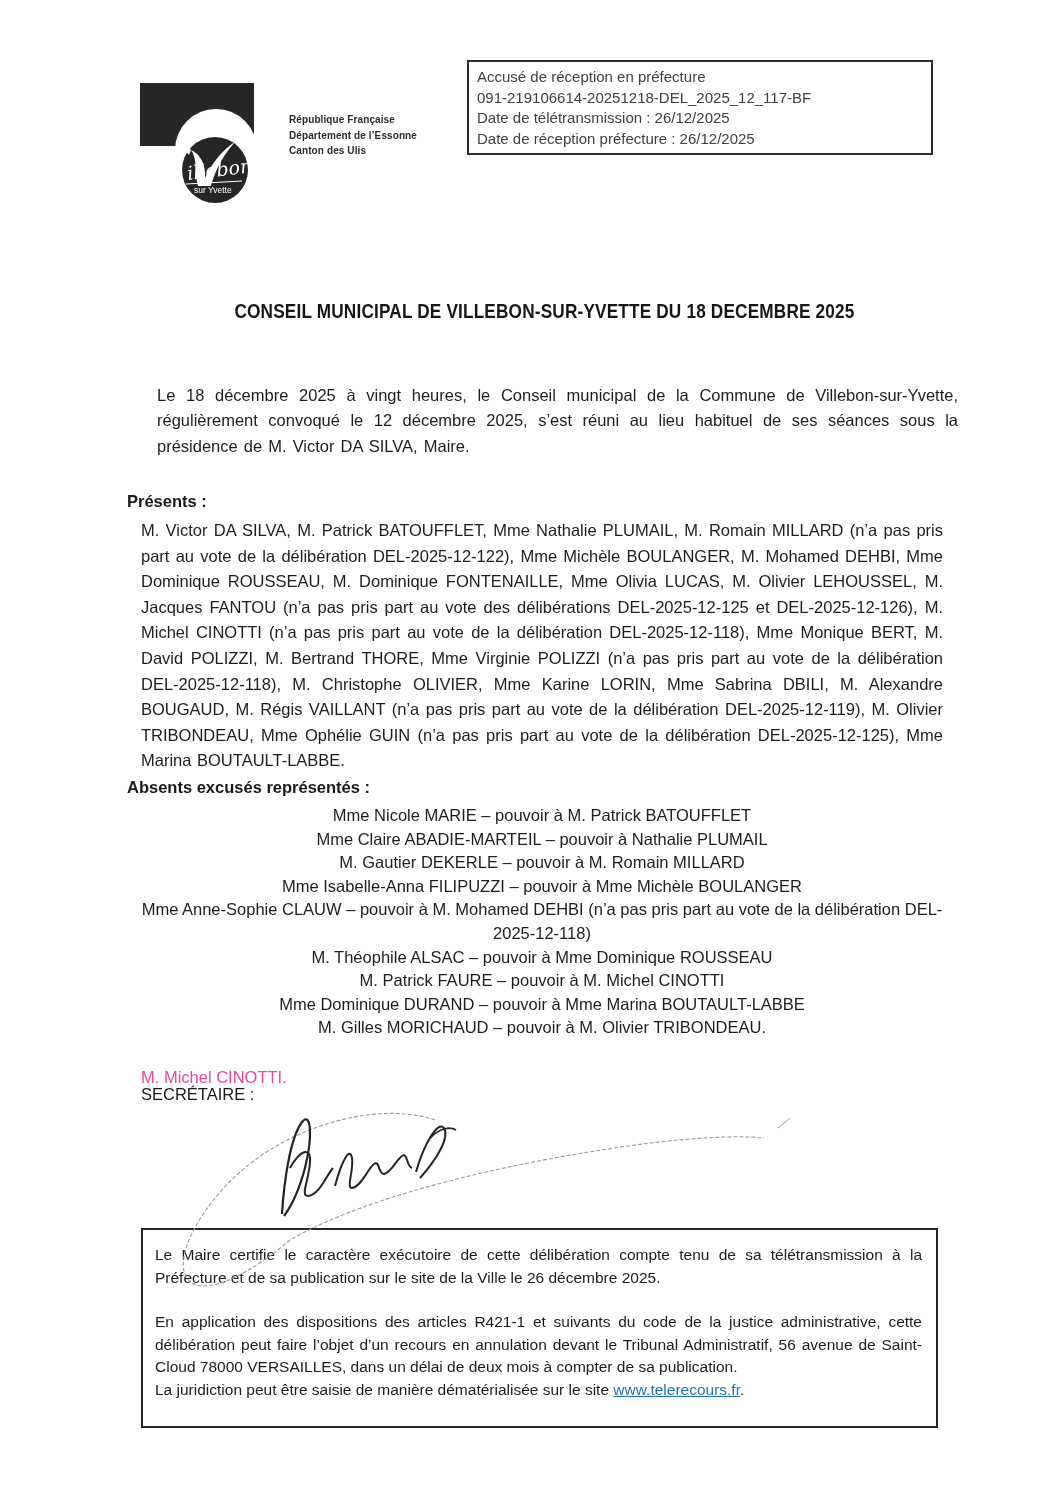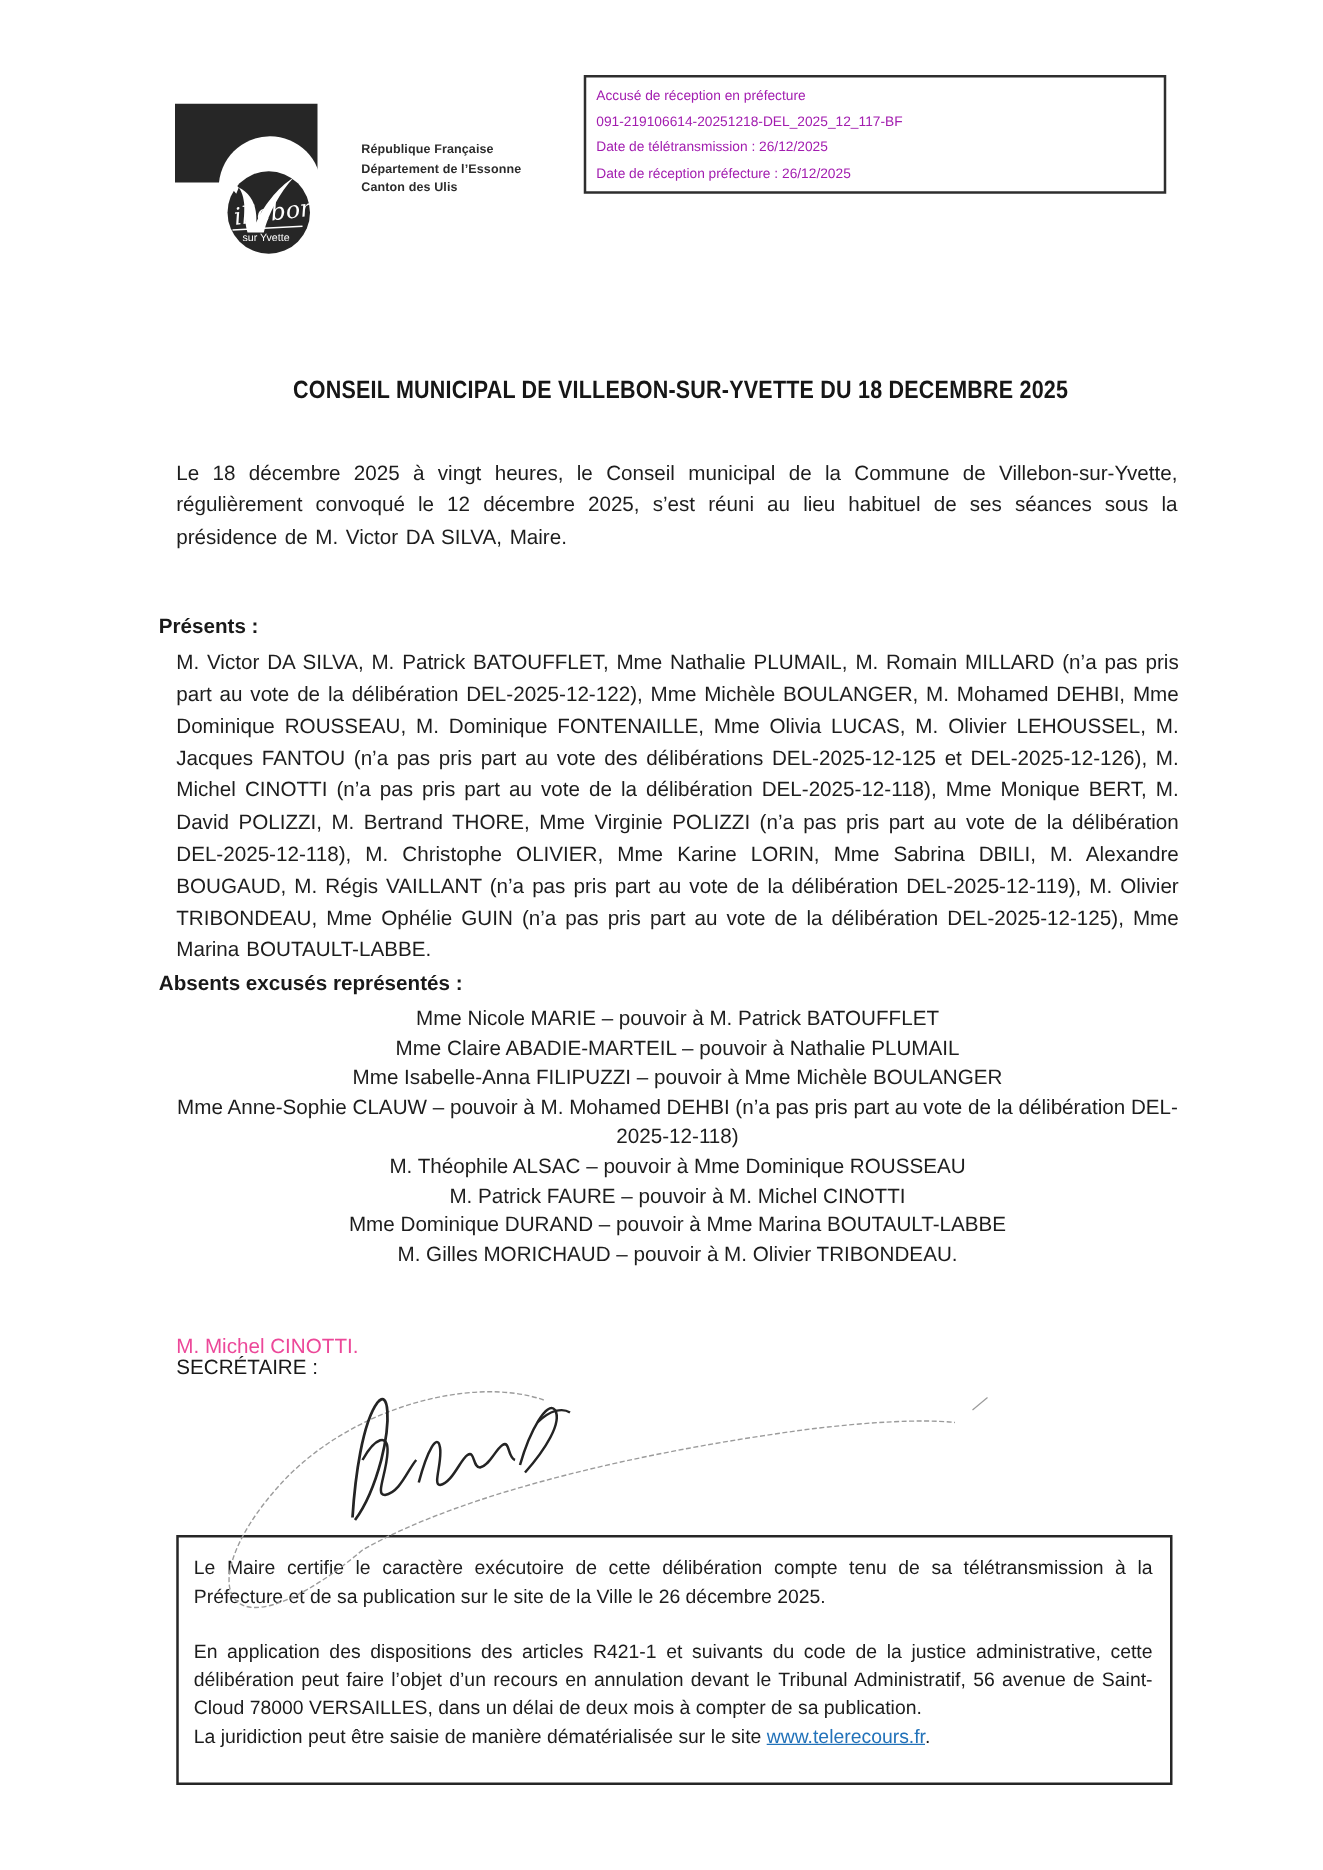"Accusé de réception en préfecture" .reception-box { color: #a21caf -> #404040; font-size: 11px -> 15px }
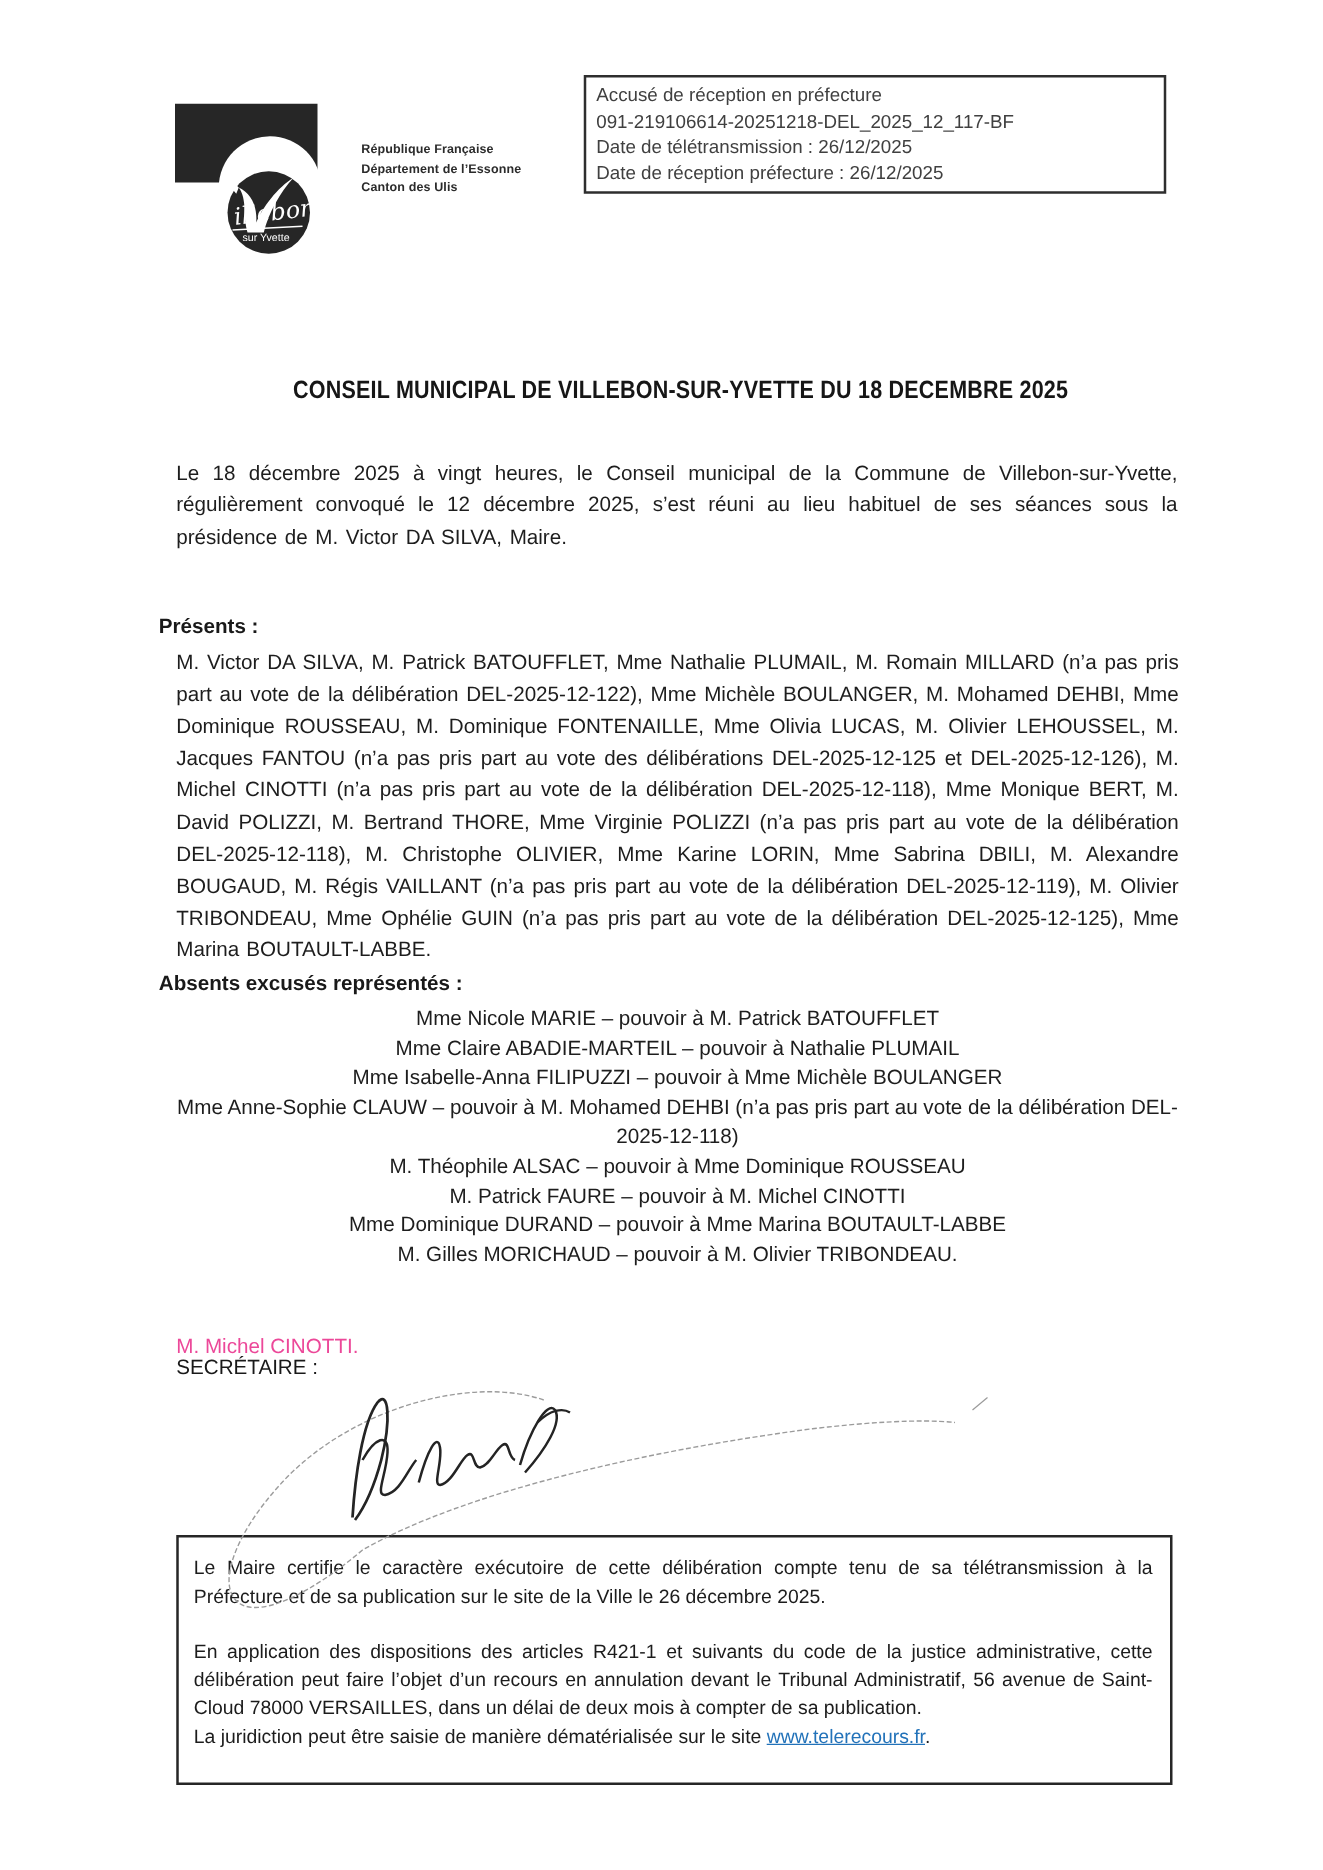"Le 18 décembre 2025 à" .intro { margin: 0 -> 16px }
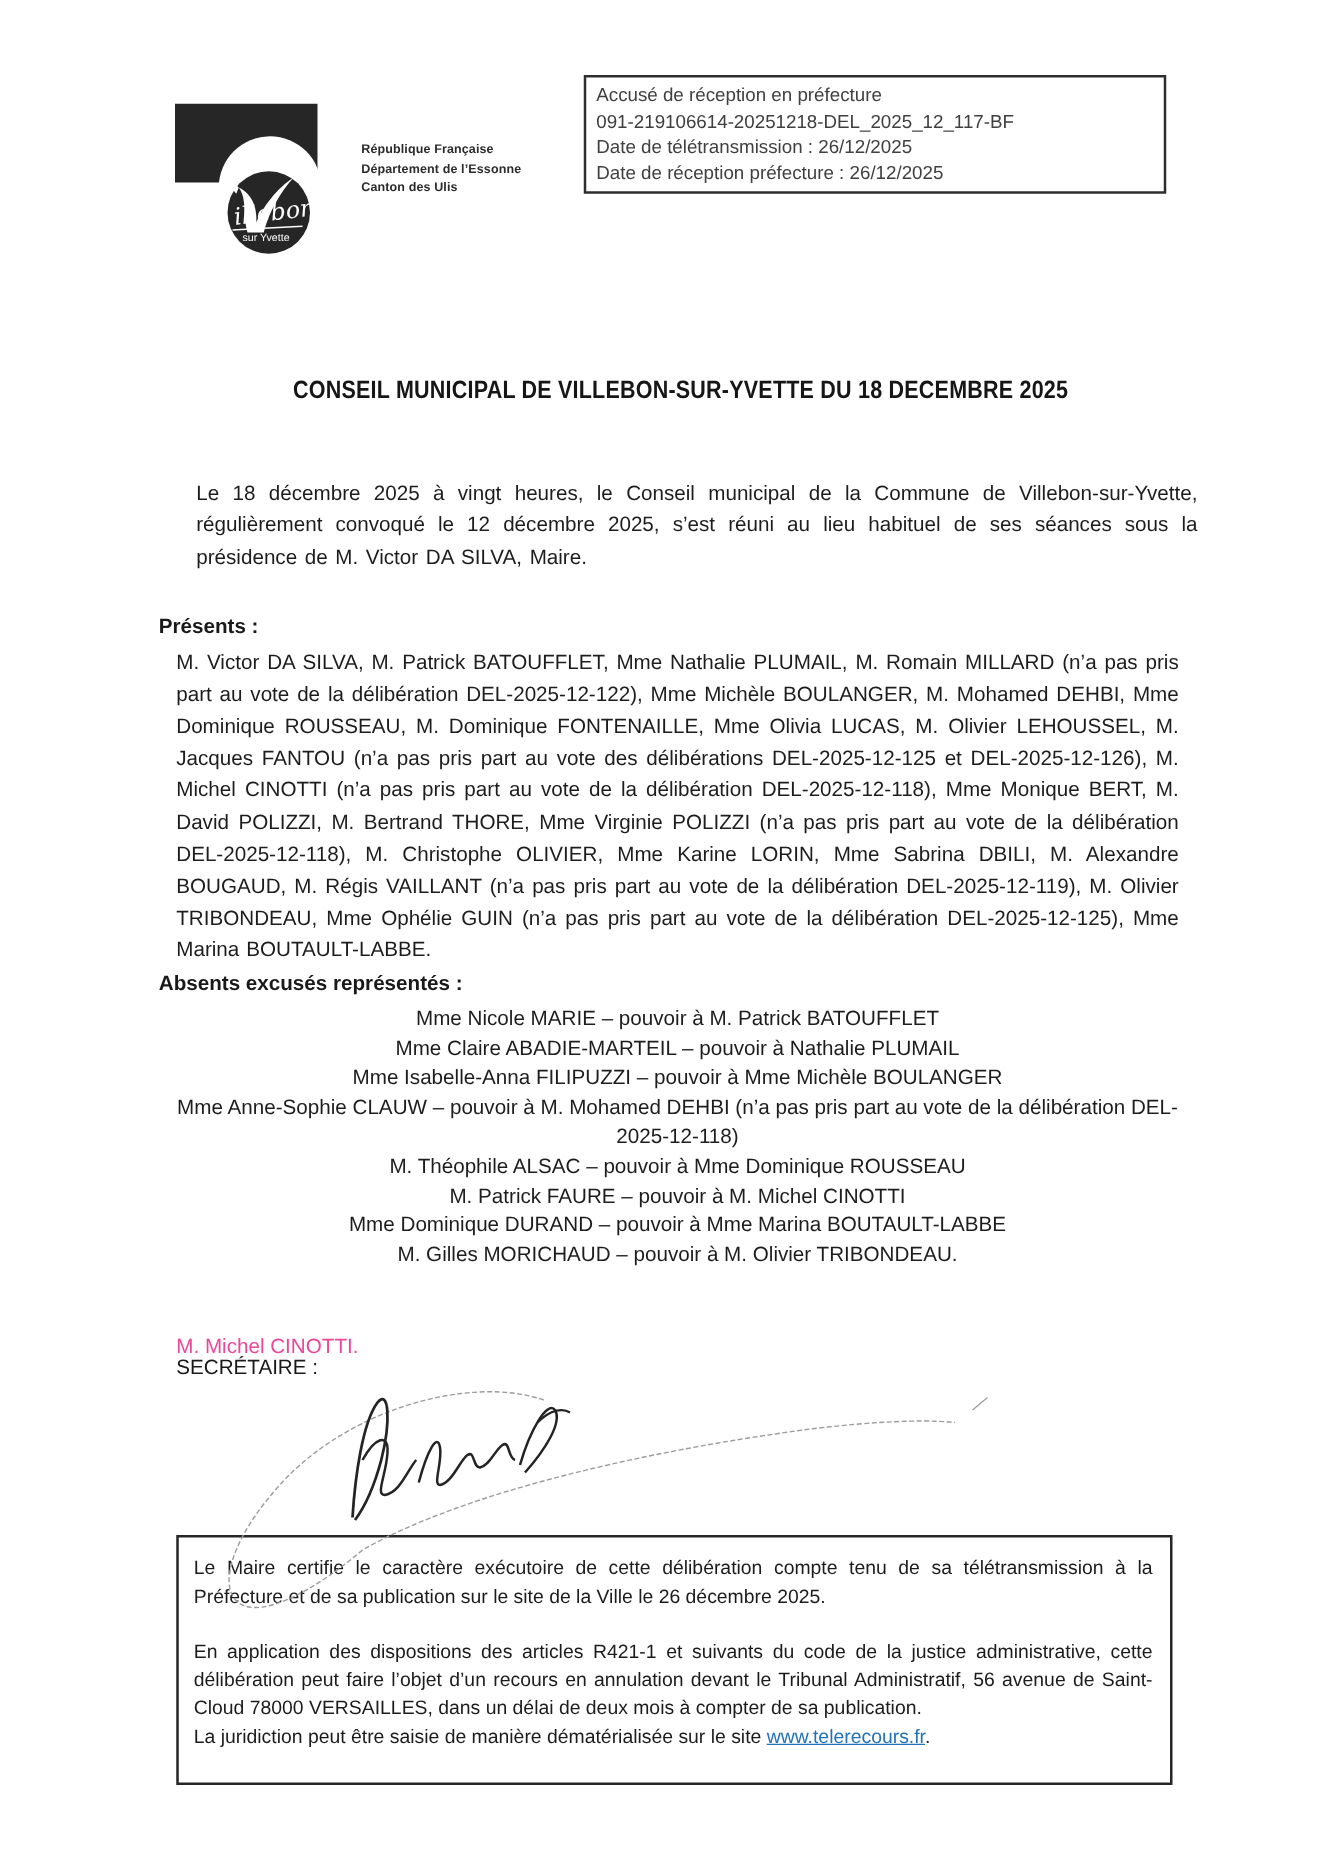"M. Gautier DEKERLE – pouvoir" div.absent-item { html: none -> <div>M. Gautier DEKERLE – pouvoir à M. Romain MILLARD</div> }
